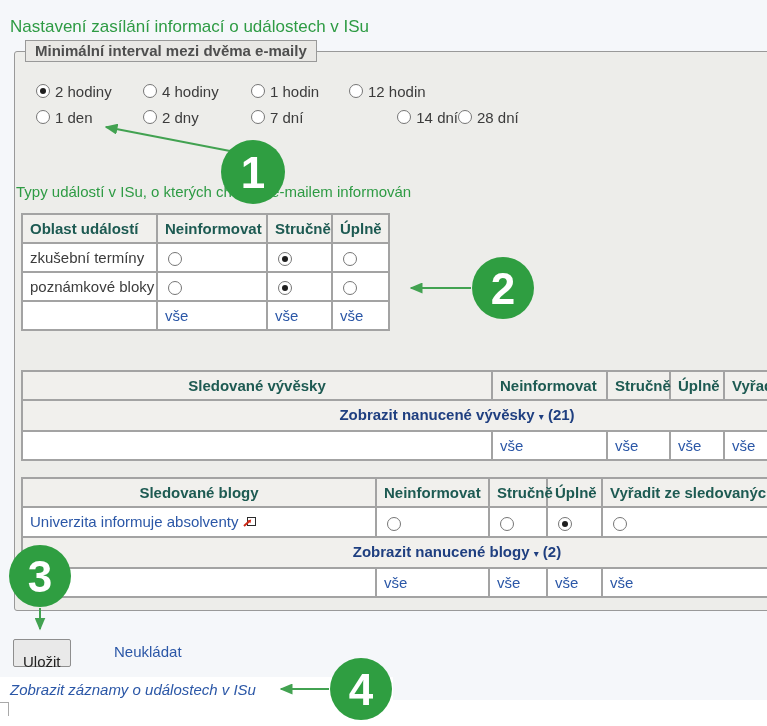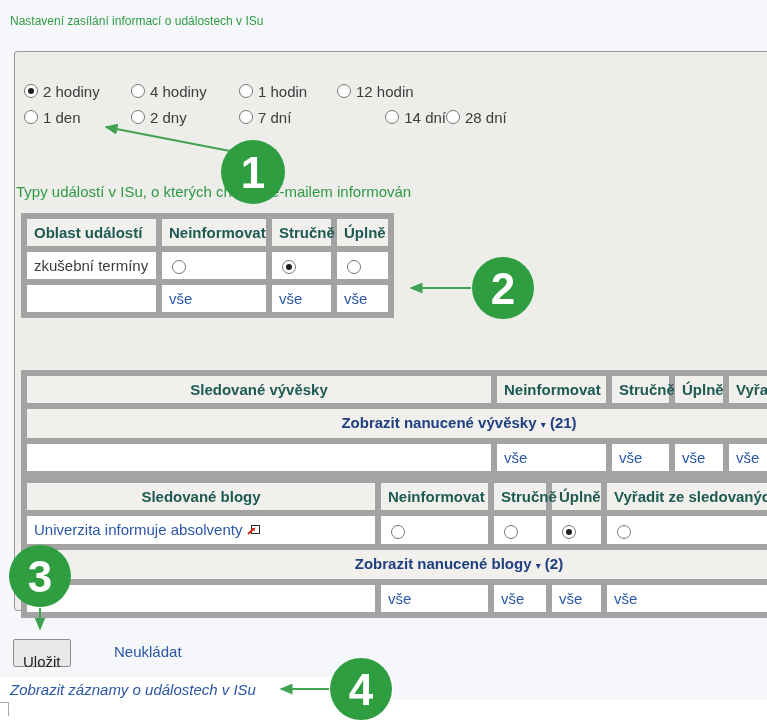"Nastavení zasílání informací o" .page-title { font-size: 12px -> 17px }
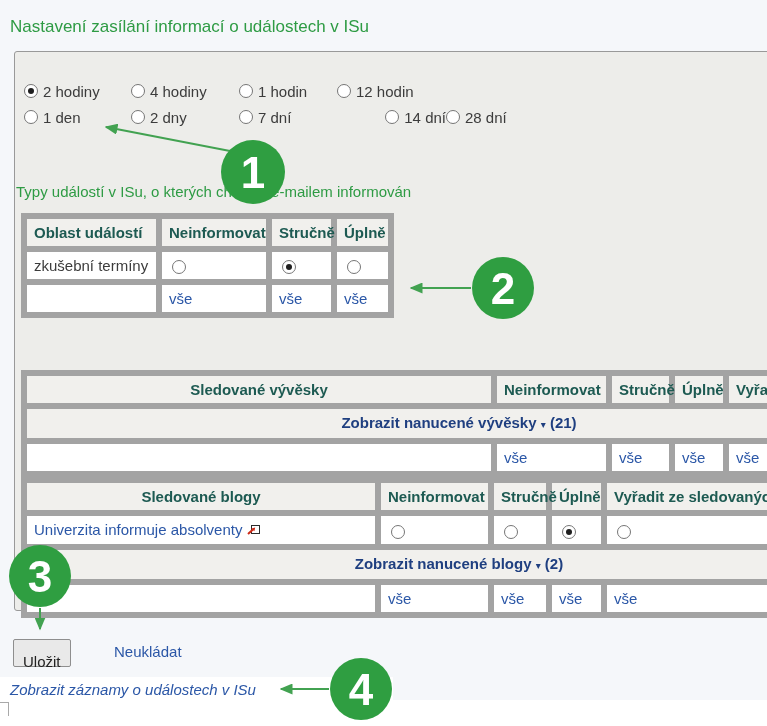"Minimální interval mezi dvěma e-maily" div.panel-legend { html: none -> <div>Minimální interval mezi dvěma e-maily</div> }
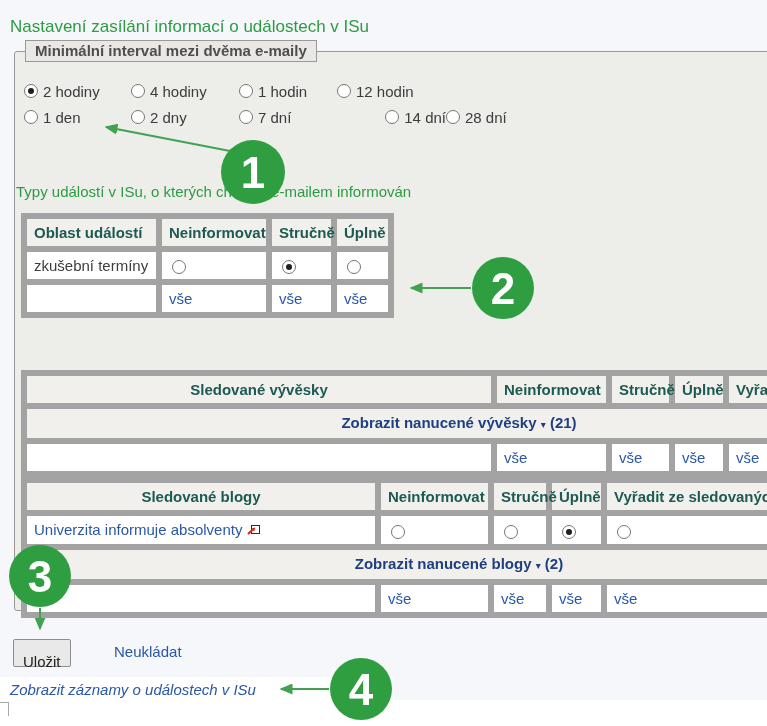"2 hodiny" .radio-row { left: 9px -> 21px }
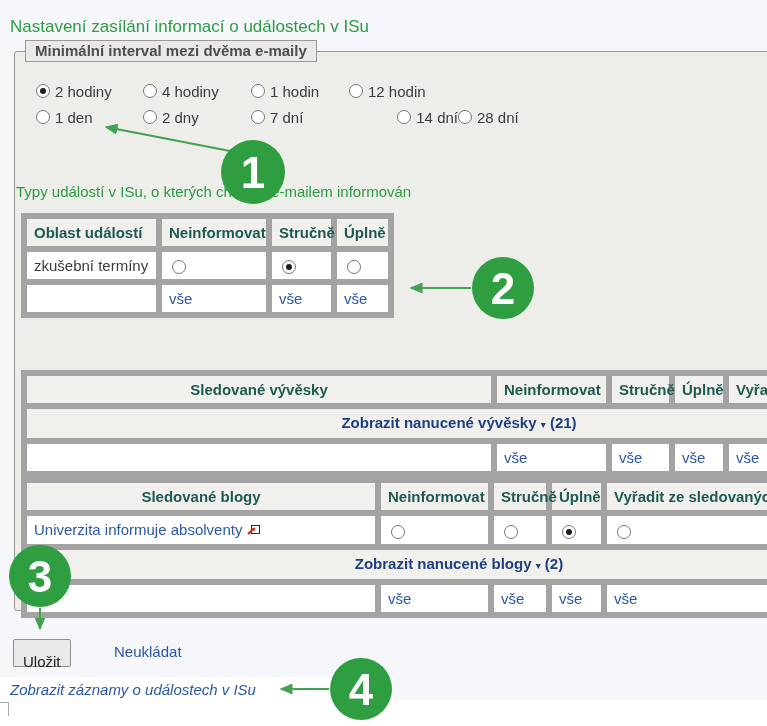"Oblast událostí" th, td { border: 6px solid #a3a3a3 -> 2px solid #a3a3a3 }
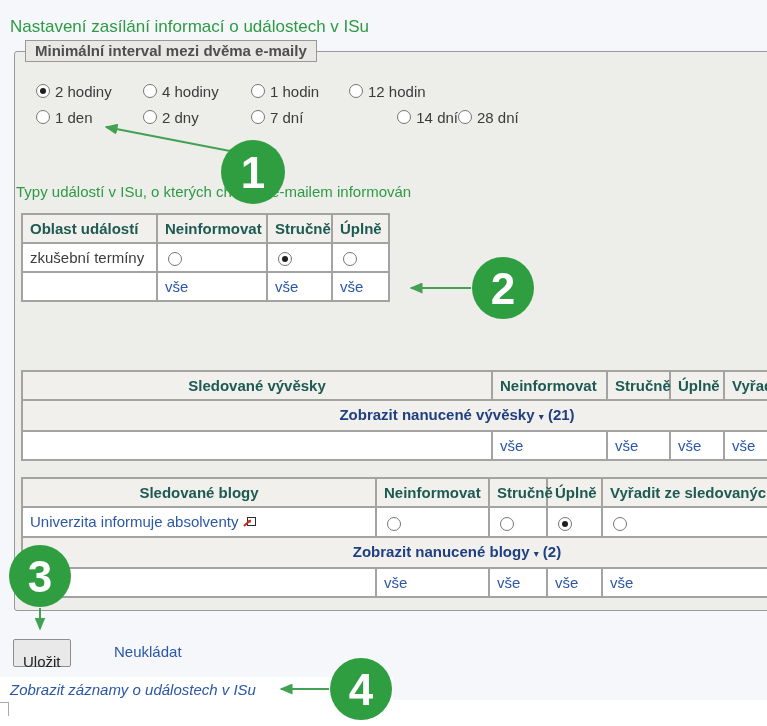"poznámkové bloky" tr { html: none -> <tr> <td>poznámkové bloky</td> <td><input></td> <td><input></td> <td><input></td> </tr> }
